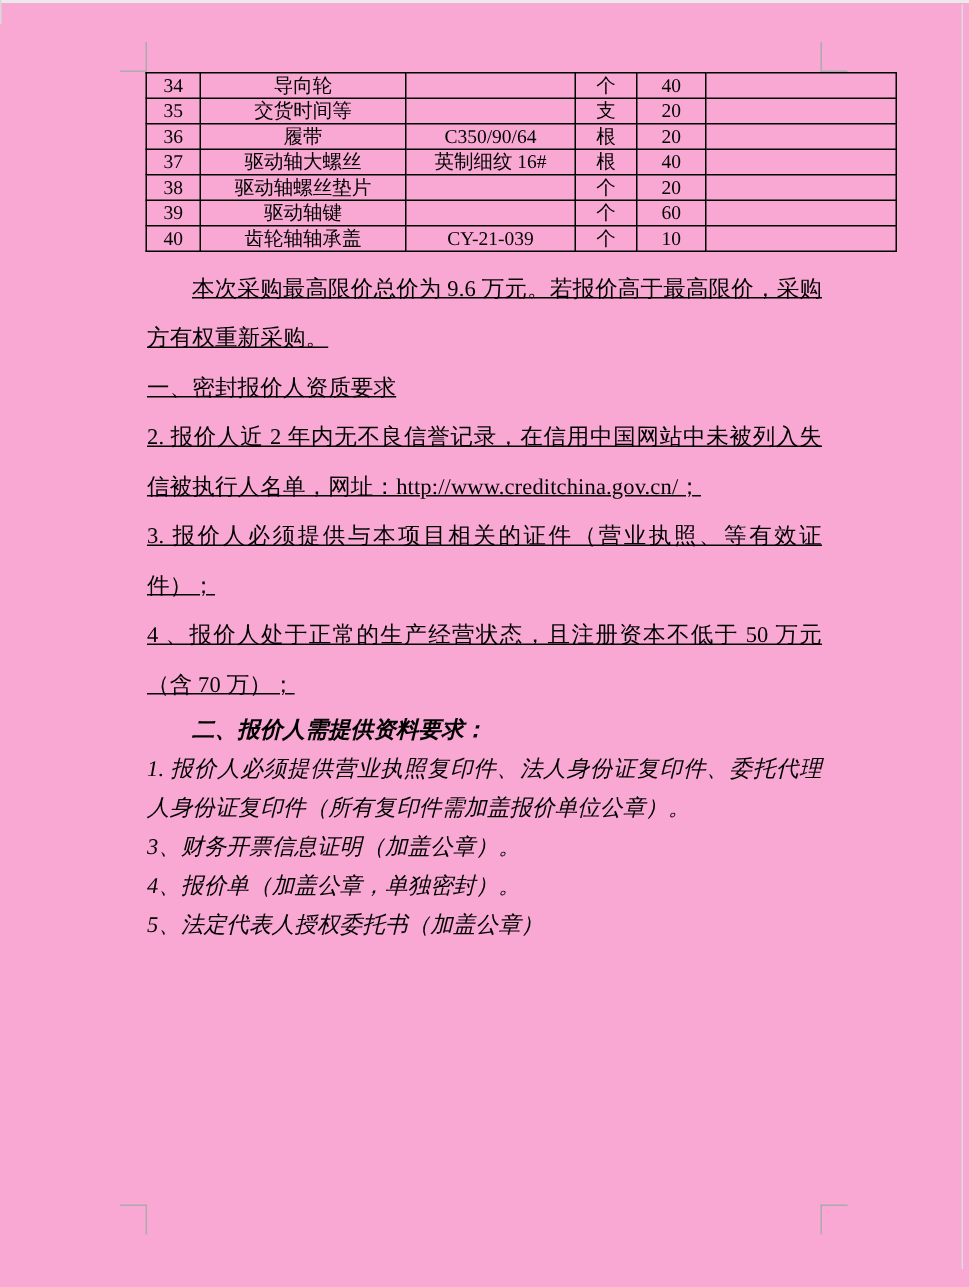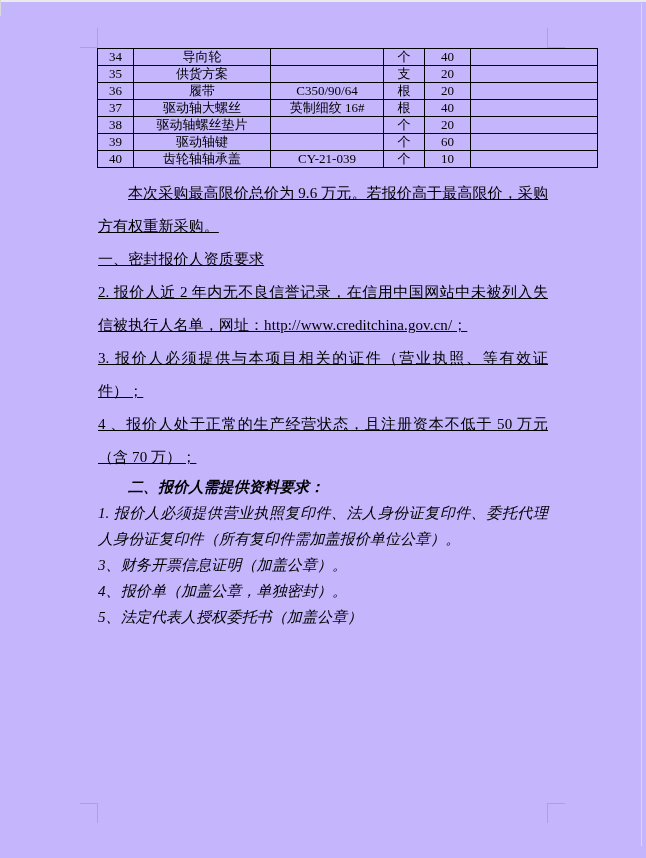"34" .page { background: #c4b5fd -> #f9a8d4 }
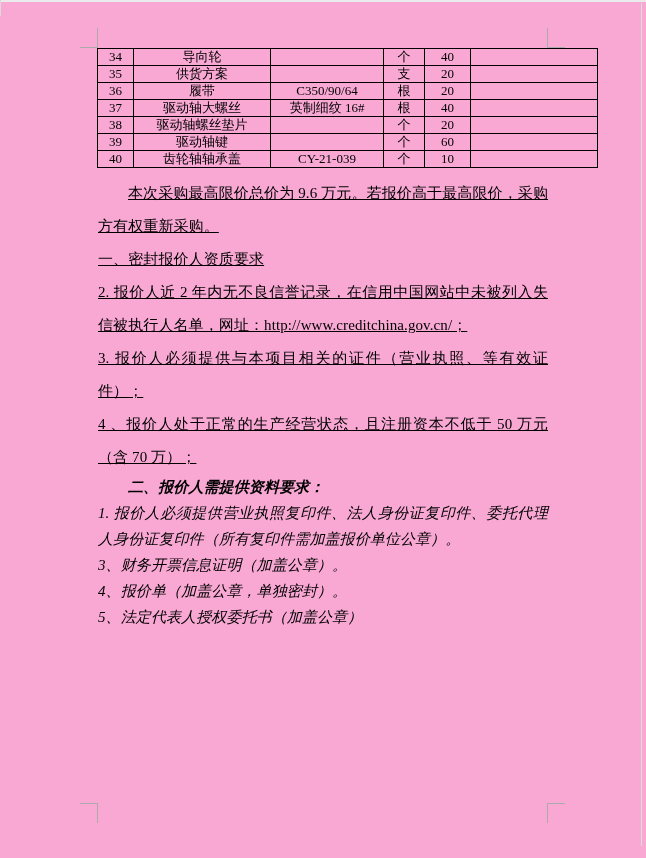"供货方案" td { text: 供货方案 -> 交货时间等 }
